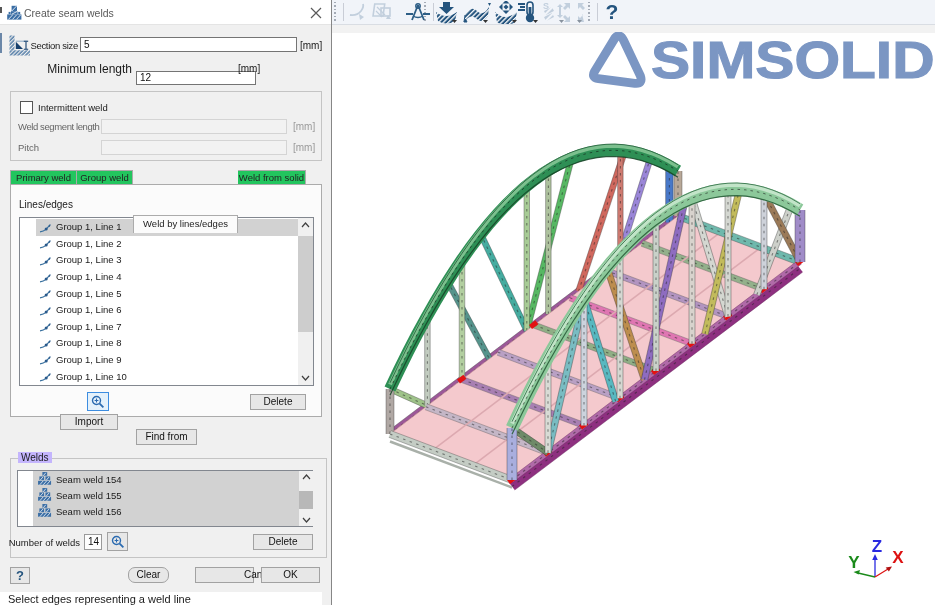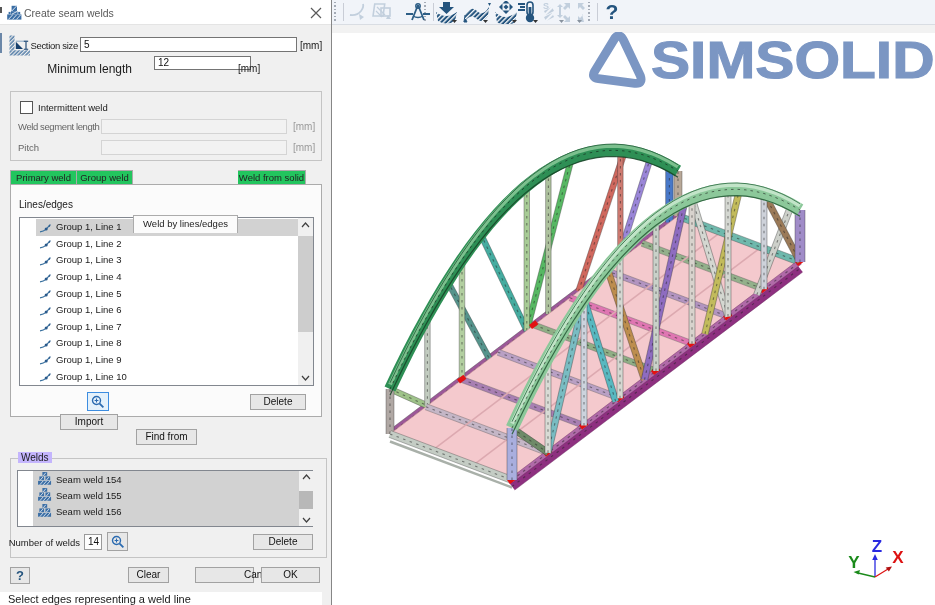"12" div.inp { margin-left: 18px -> none; top: 56px -> 71px; width: 97px -> 120px }
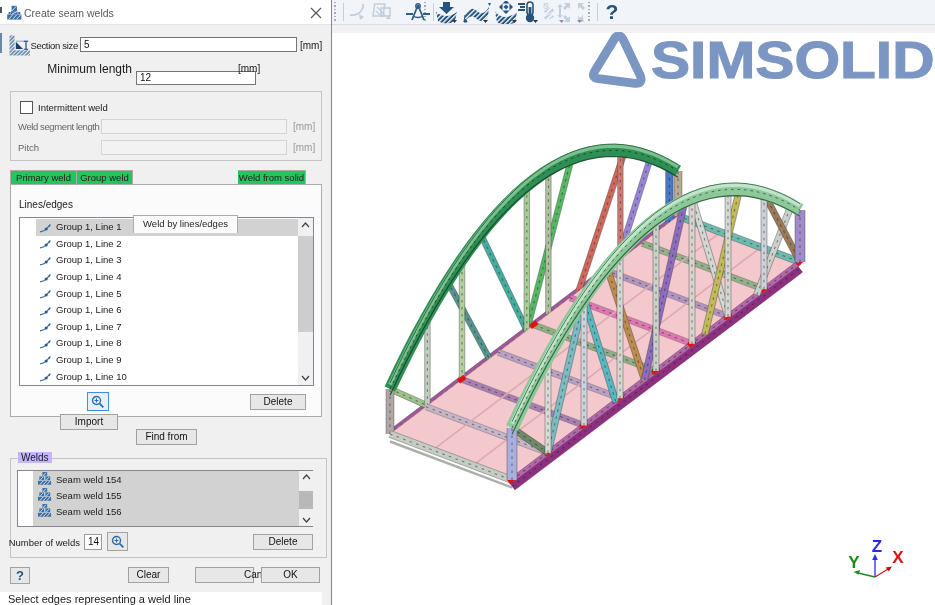"Clear" div.btn { border-radius: none -> 7px }
